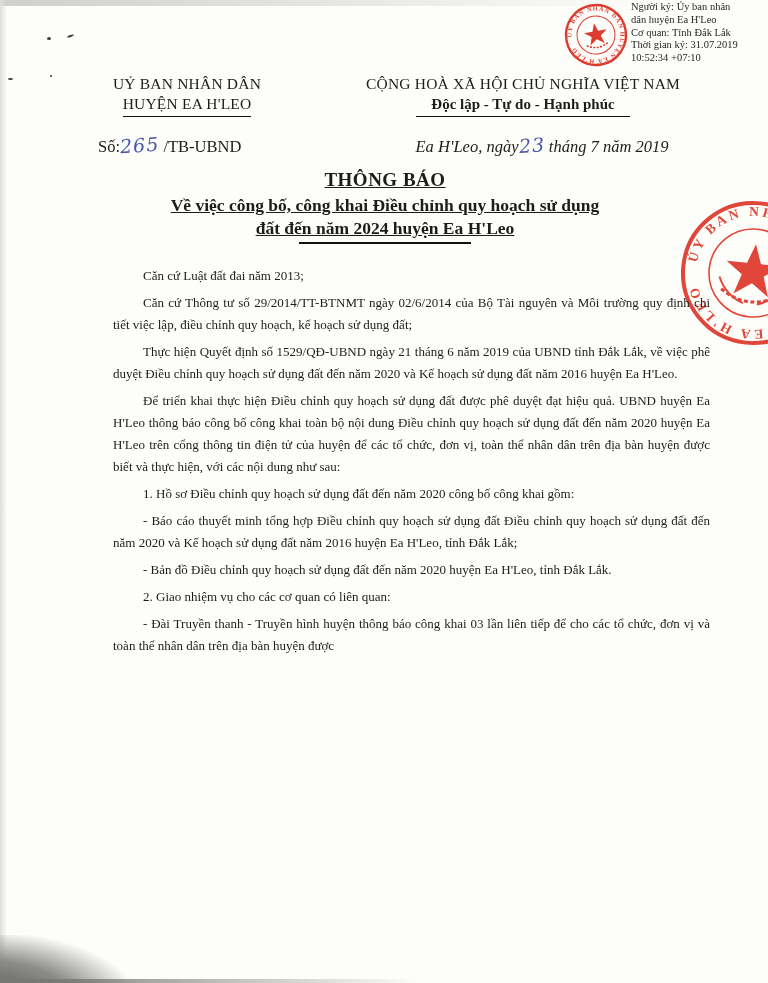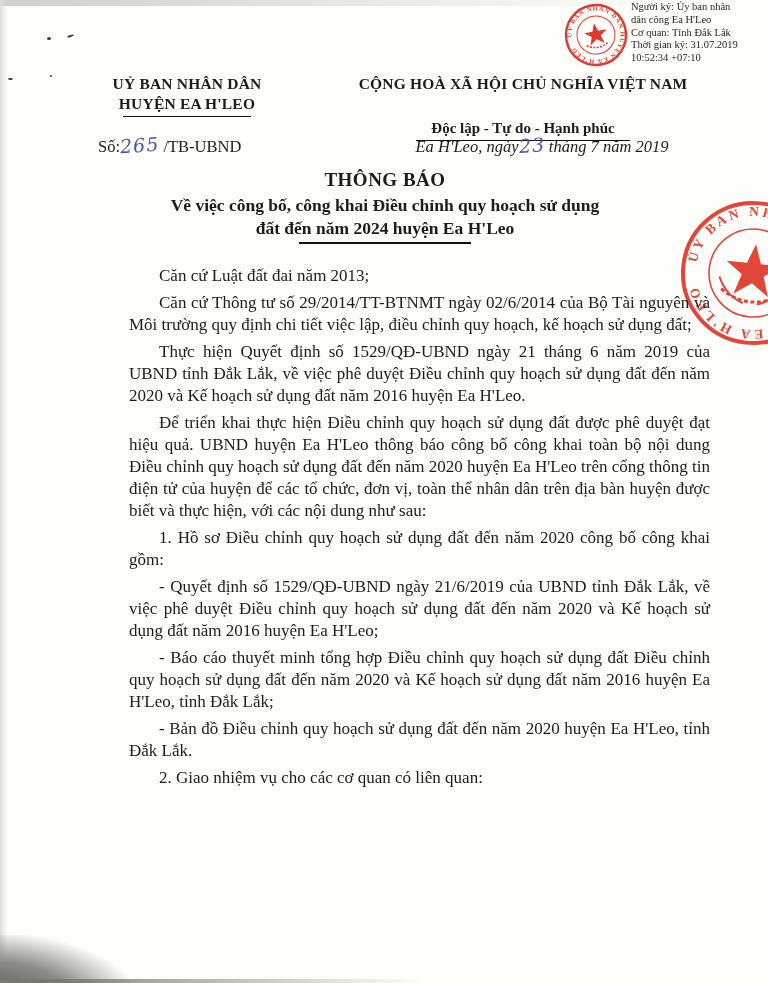"dân công Ea H'Leo" div { text: công -> huyện }
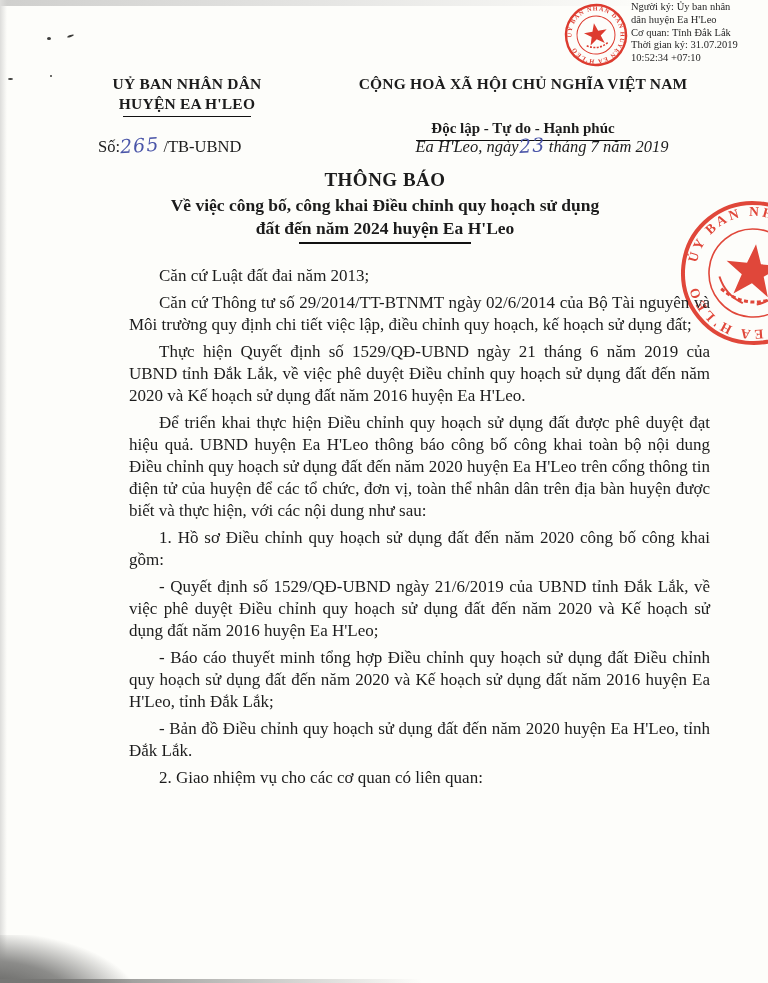"UỶ BAN NHÂN DÂN" .hdr-b { font-weight: bold -> normal }
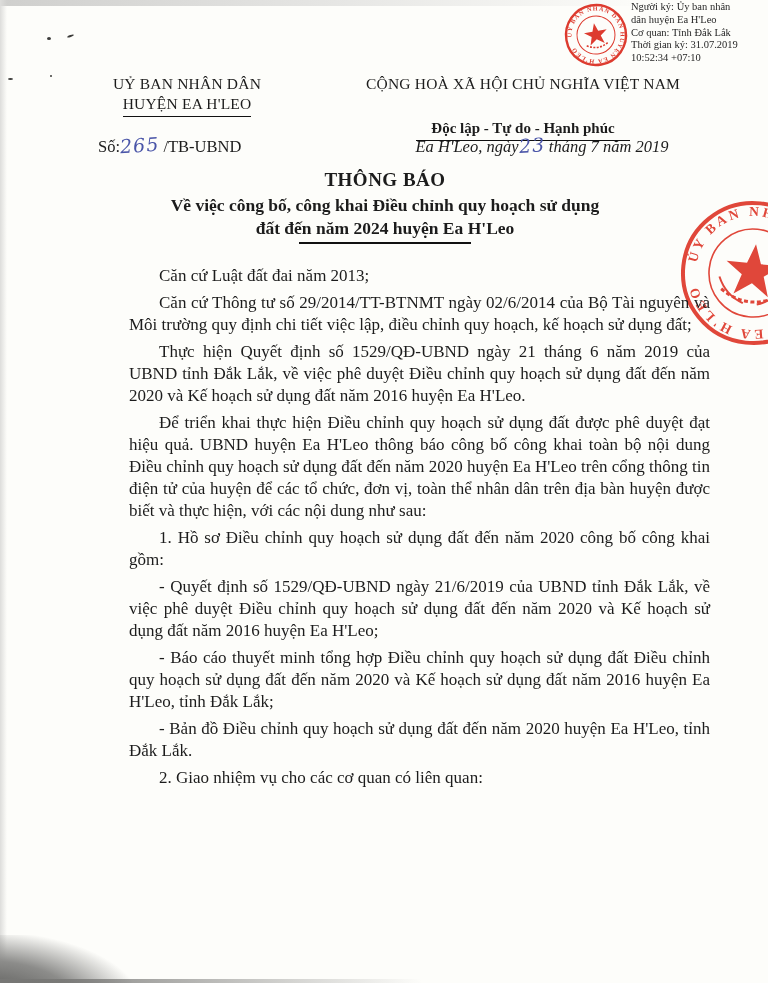"Độc lập - Tự do" .hdr-b2 { margin-top: 24px -> none }
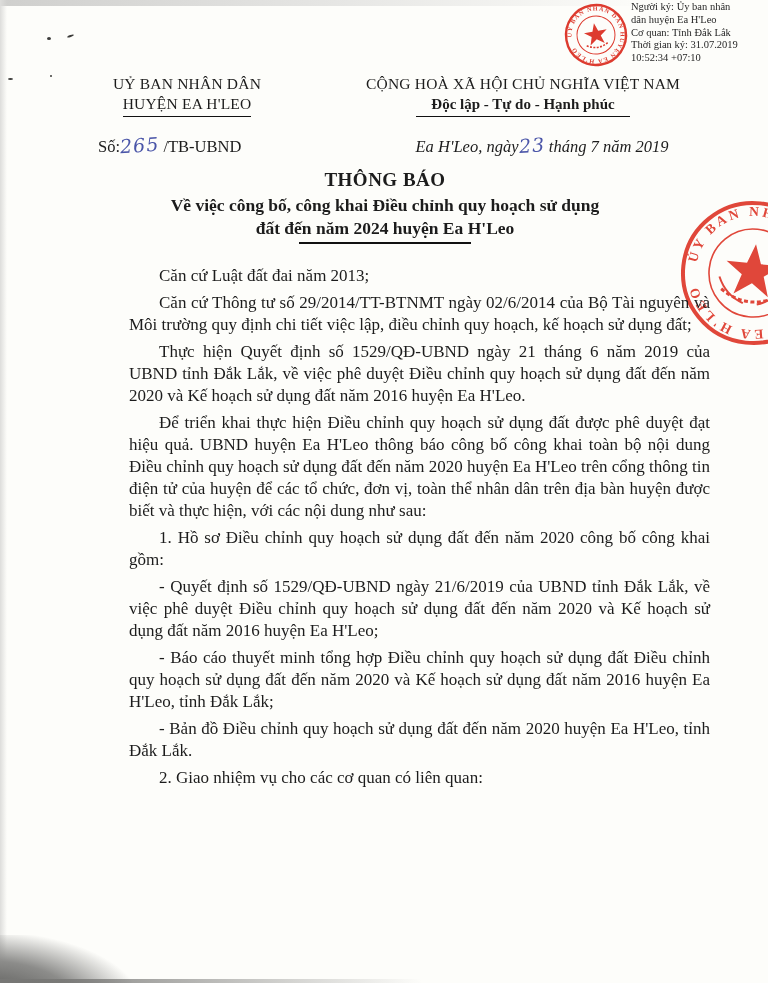"THÔNG BÁO" .title-block { text-decoration: none -> underline }
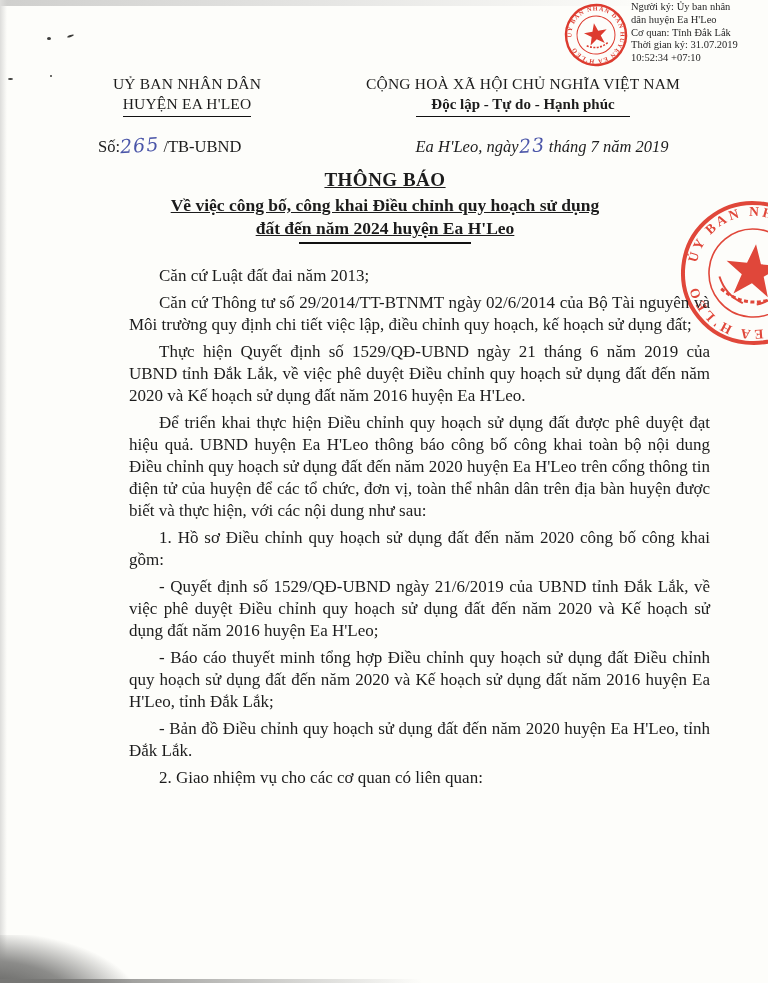"Căn cứ Luật đất đai" .body-col p { font-size: 17px -> 13px; margin: 0 0 5px 16px -> 0 0 5px 0 }
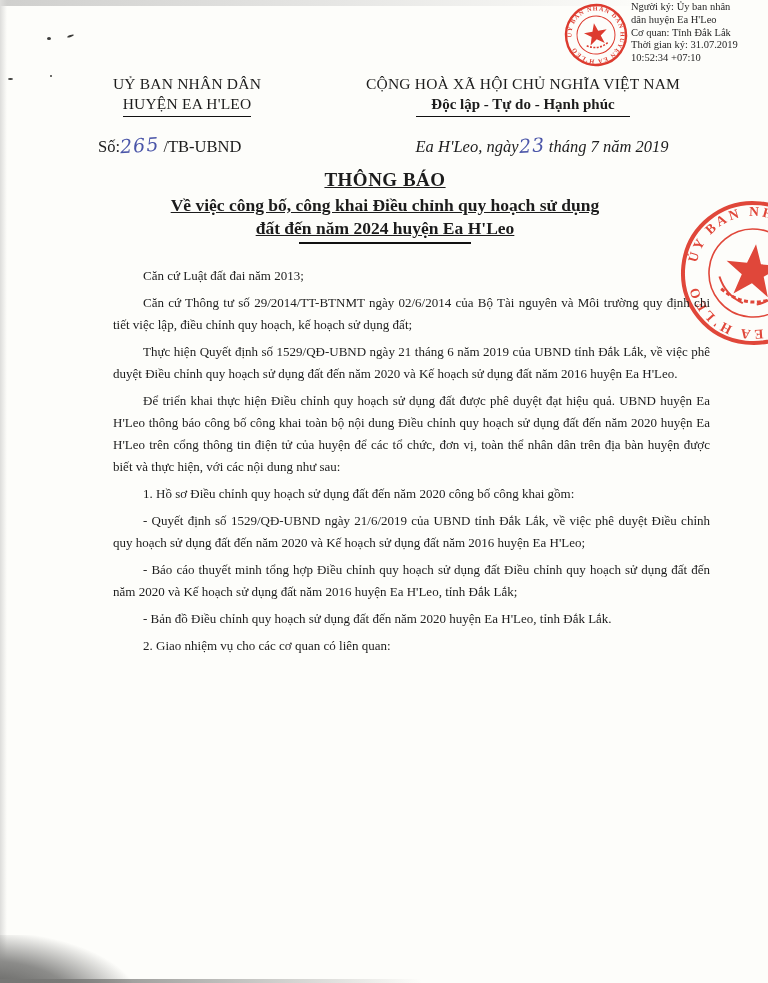"- Quyết định số 1529/QĐ-UBND" p { html: <p>- Quyết định số 1529/QĐ-UBND ngày 21/6/2019 của UBND tỉnh Đắk Lắk, về việc phê duyệt Điều chỉnh quy hoạch sử dụng đất đến năm 2020 và Kế hoạch sử dụng đất năm 2016 huyện Ea H'Leo;</p> -> none }
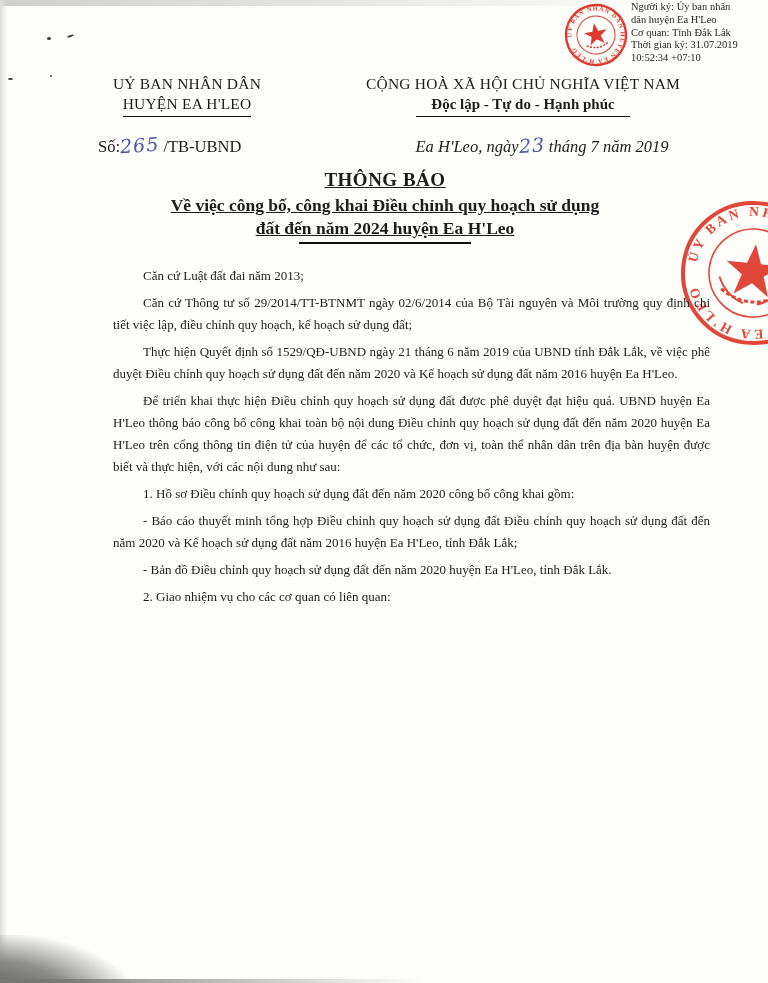"- Đài Truyền thanh -" p { html: none -> <p>- Đài Truyền thanh - Truyền hình huyện thông báo công khai 03 lần liên tiếp để cho các tổ chức, đơn vị và toàn thể nhân dân trên địa bàn huyện được</p> }
